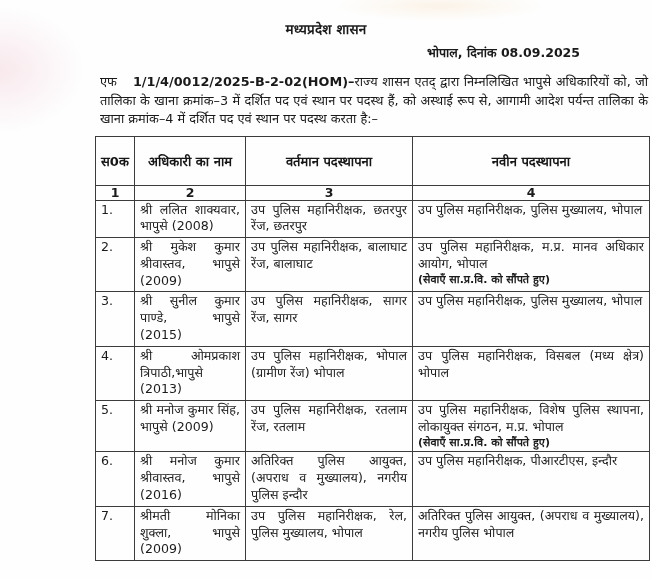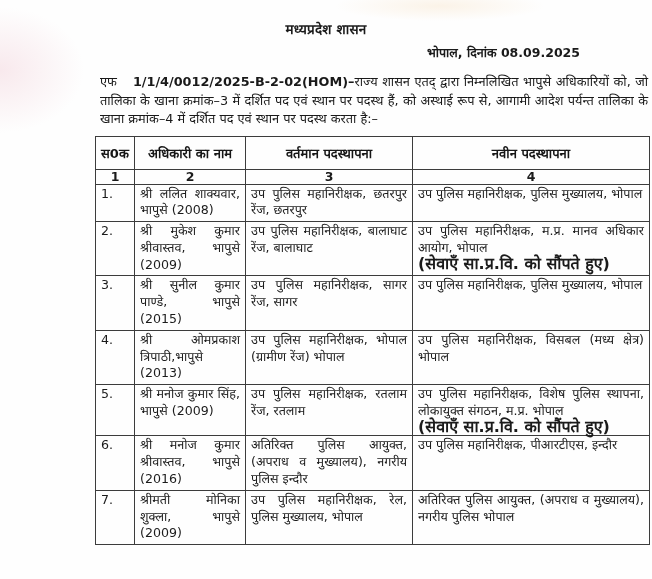"स0क" table.postings th { padding: 7px 2px -> 15px 2px }
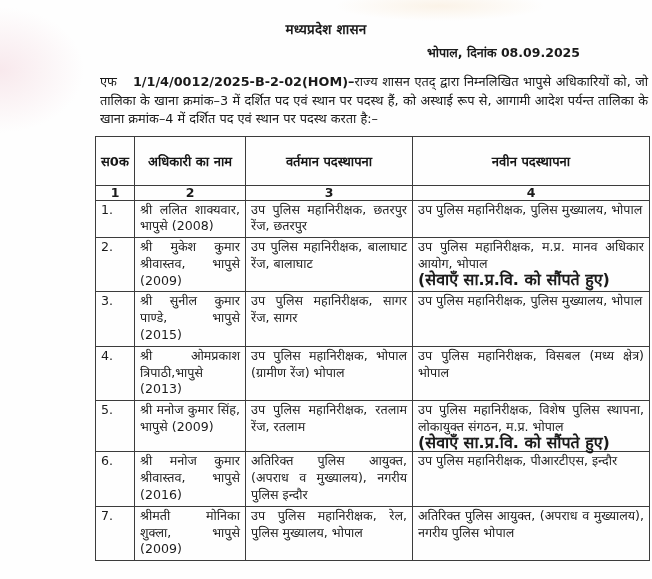"(सेवाएँ सा.प्र.वि. को सौंपते हुए)" .posting-note { font-size: 16px -> 11px }
